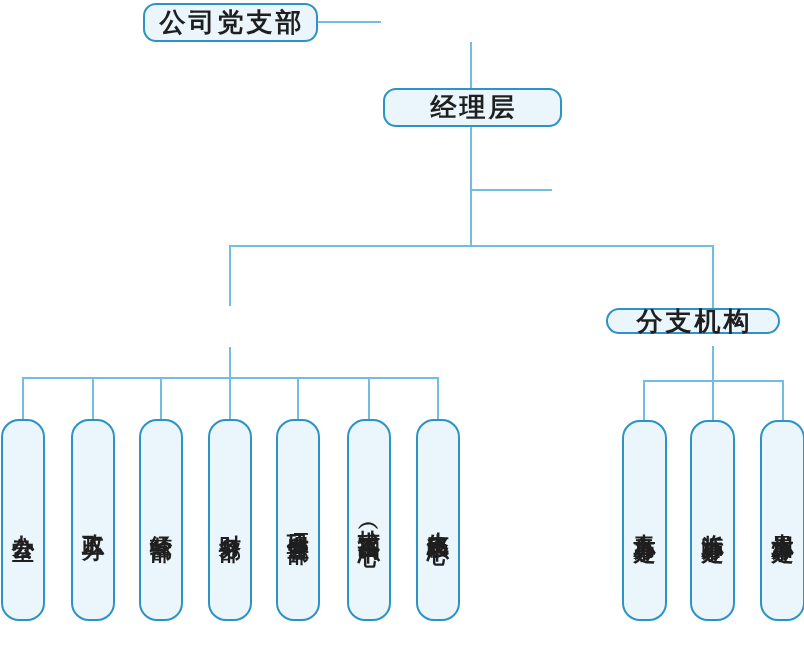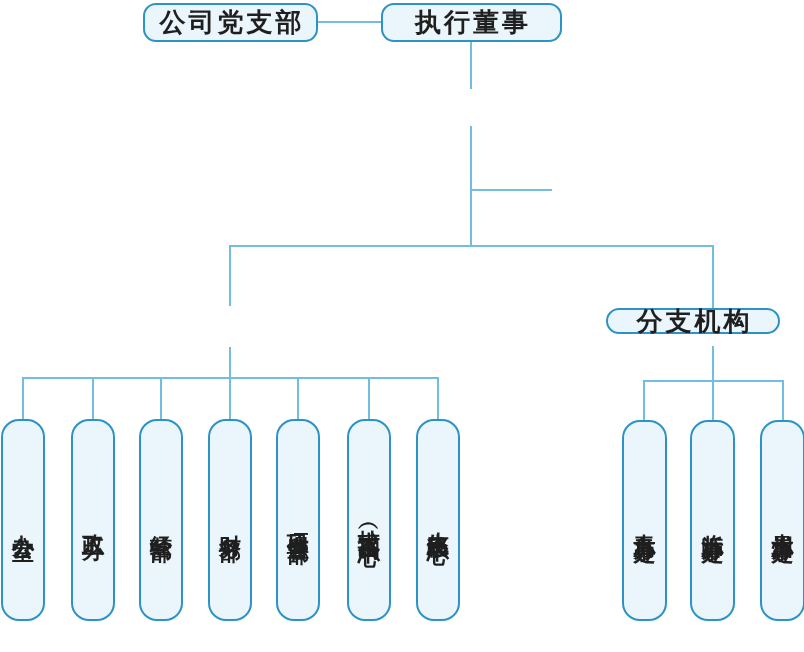"执行董事" div.node { html: <div>执行董事</div> -> none }
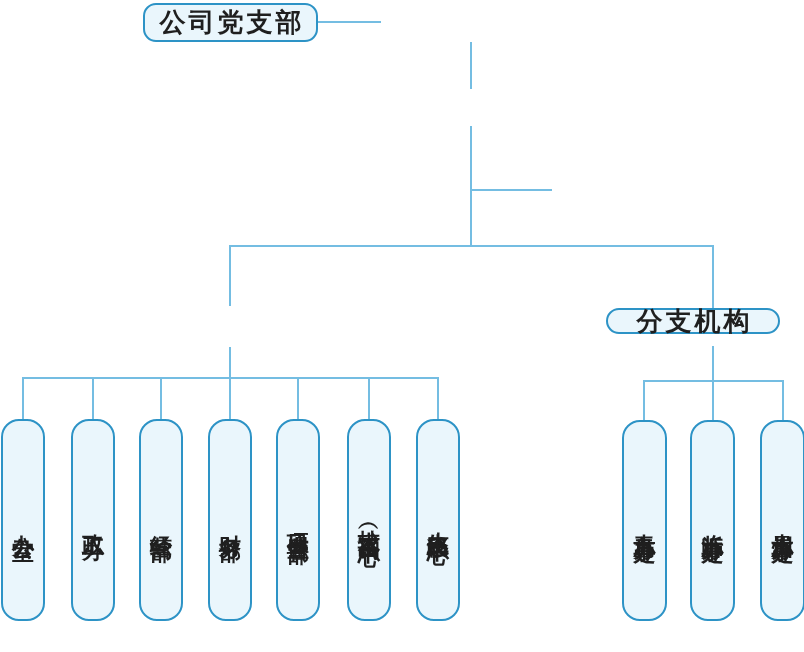"经理层" div.node { html: none -> <div>经理层</div> }
